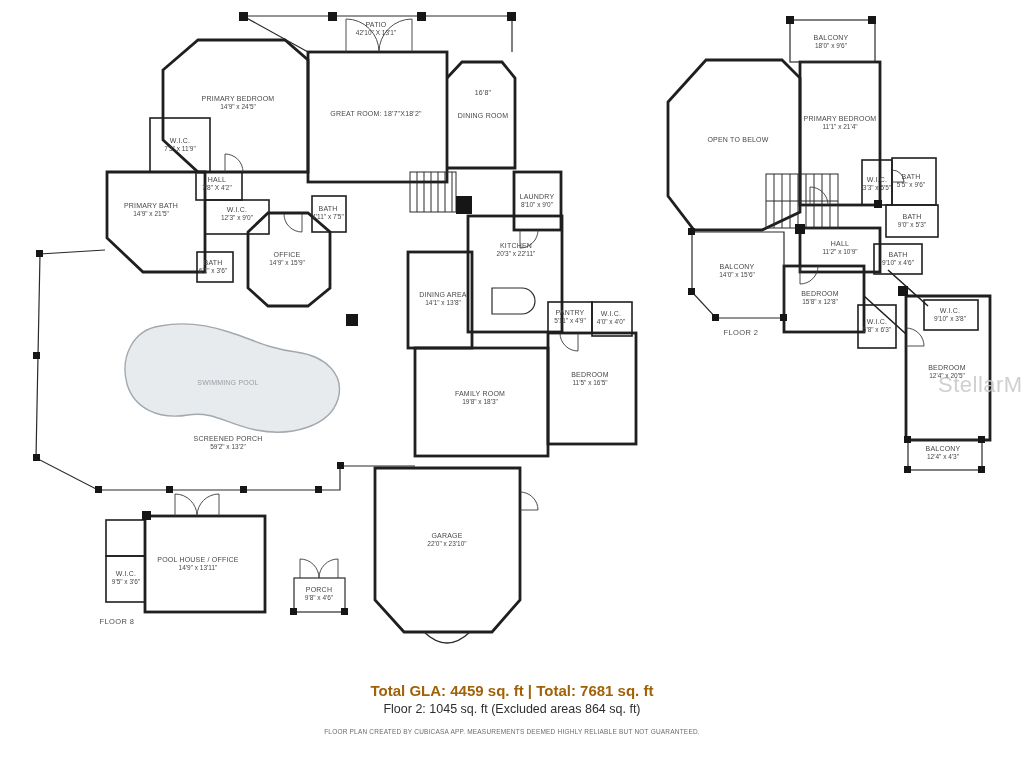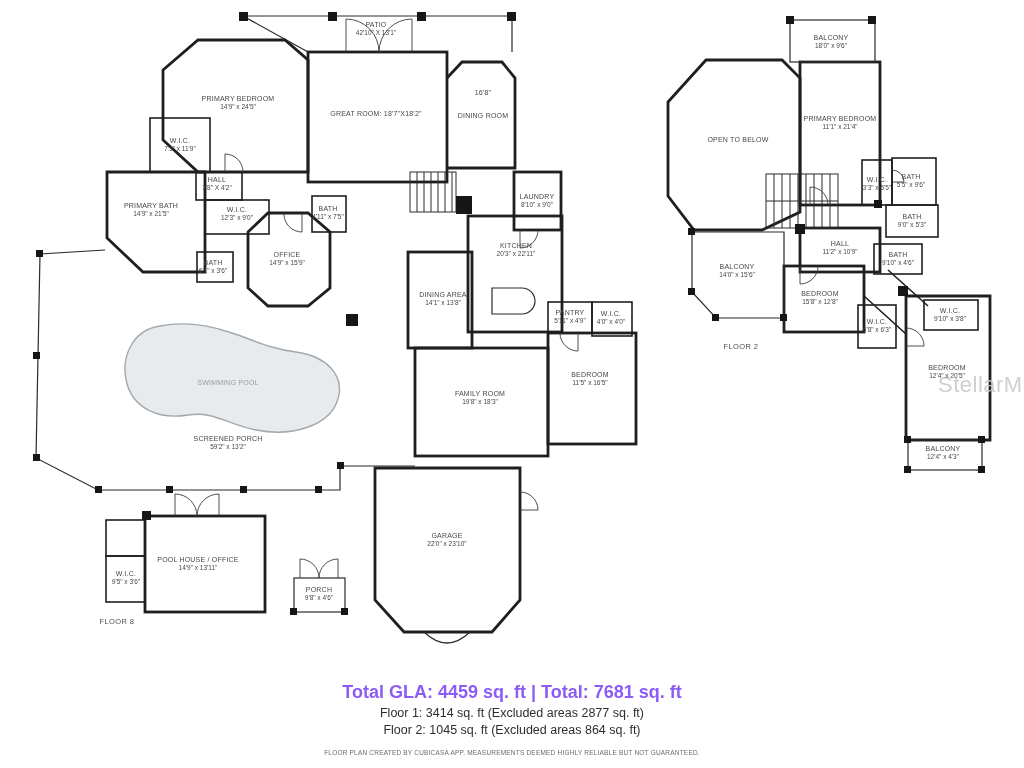"FLOOR 2" div.floor-label { top: 346px -> 332px }
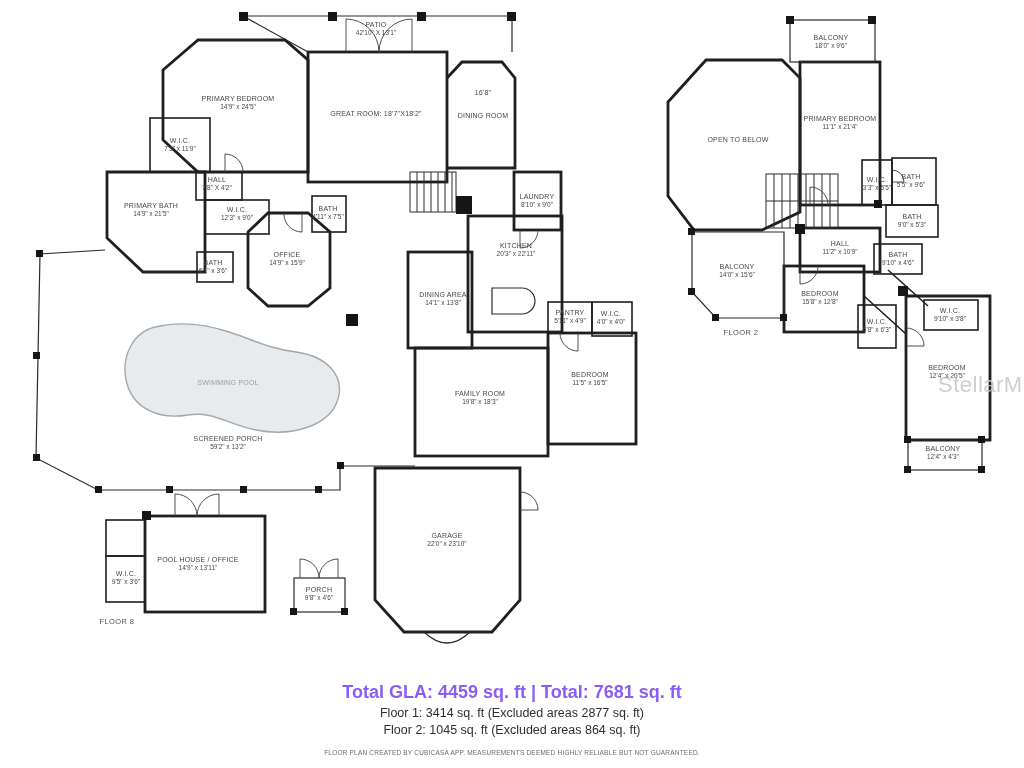"Total GLA: 4459 sq. ft" .summary-total { color: #8b5cf6 -> #a16207; font-size: 18px -> 15px }
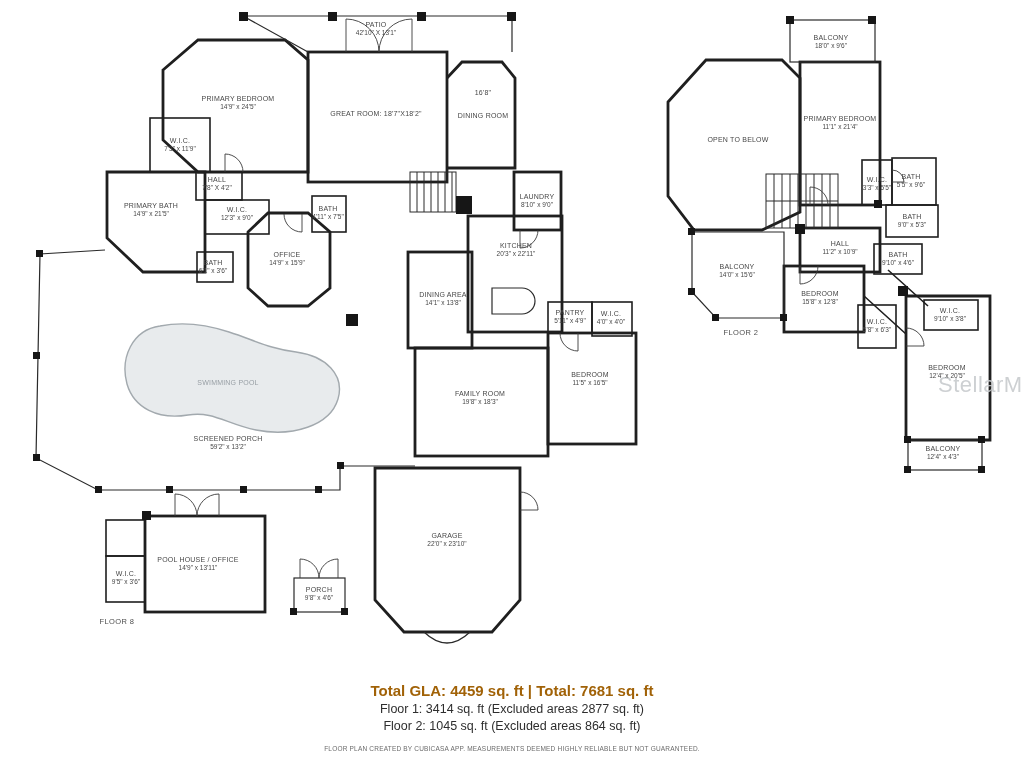"Floor 1: 3414 sq. ft" div.summary-line { html: <div>Floor 1: 3414 sq. ft (Excluded areas 2877 sq. ft)</div> -> none }
